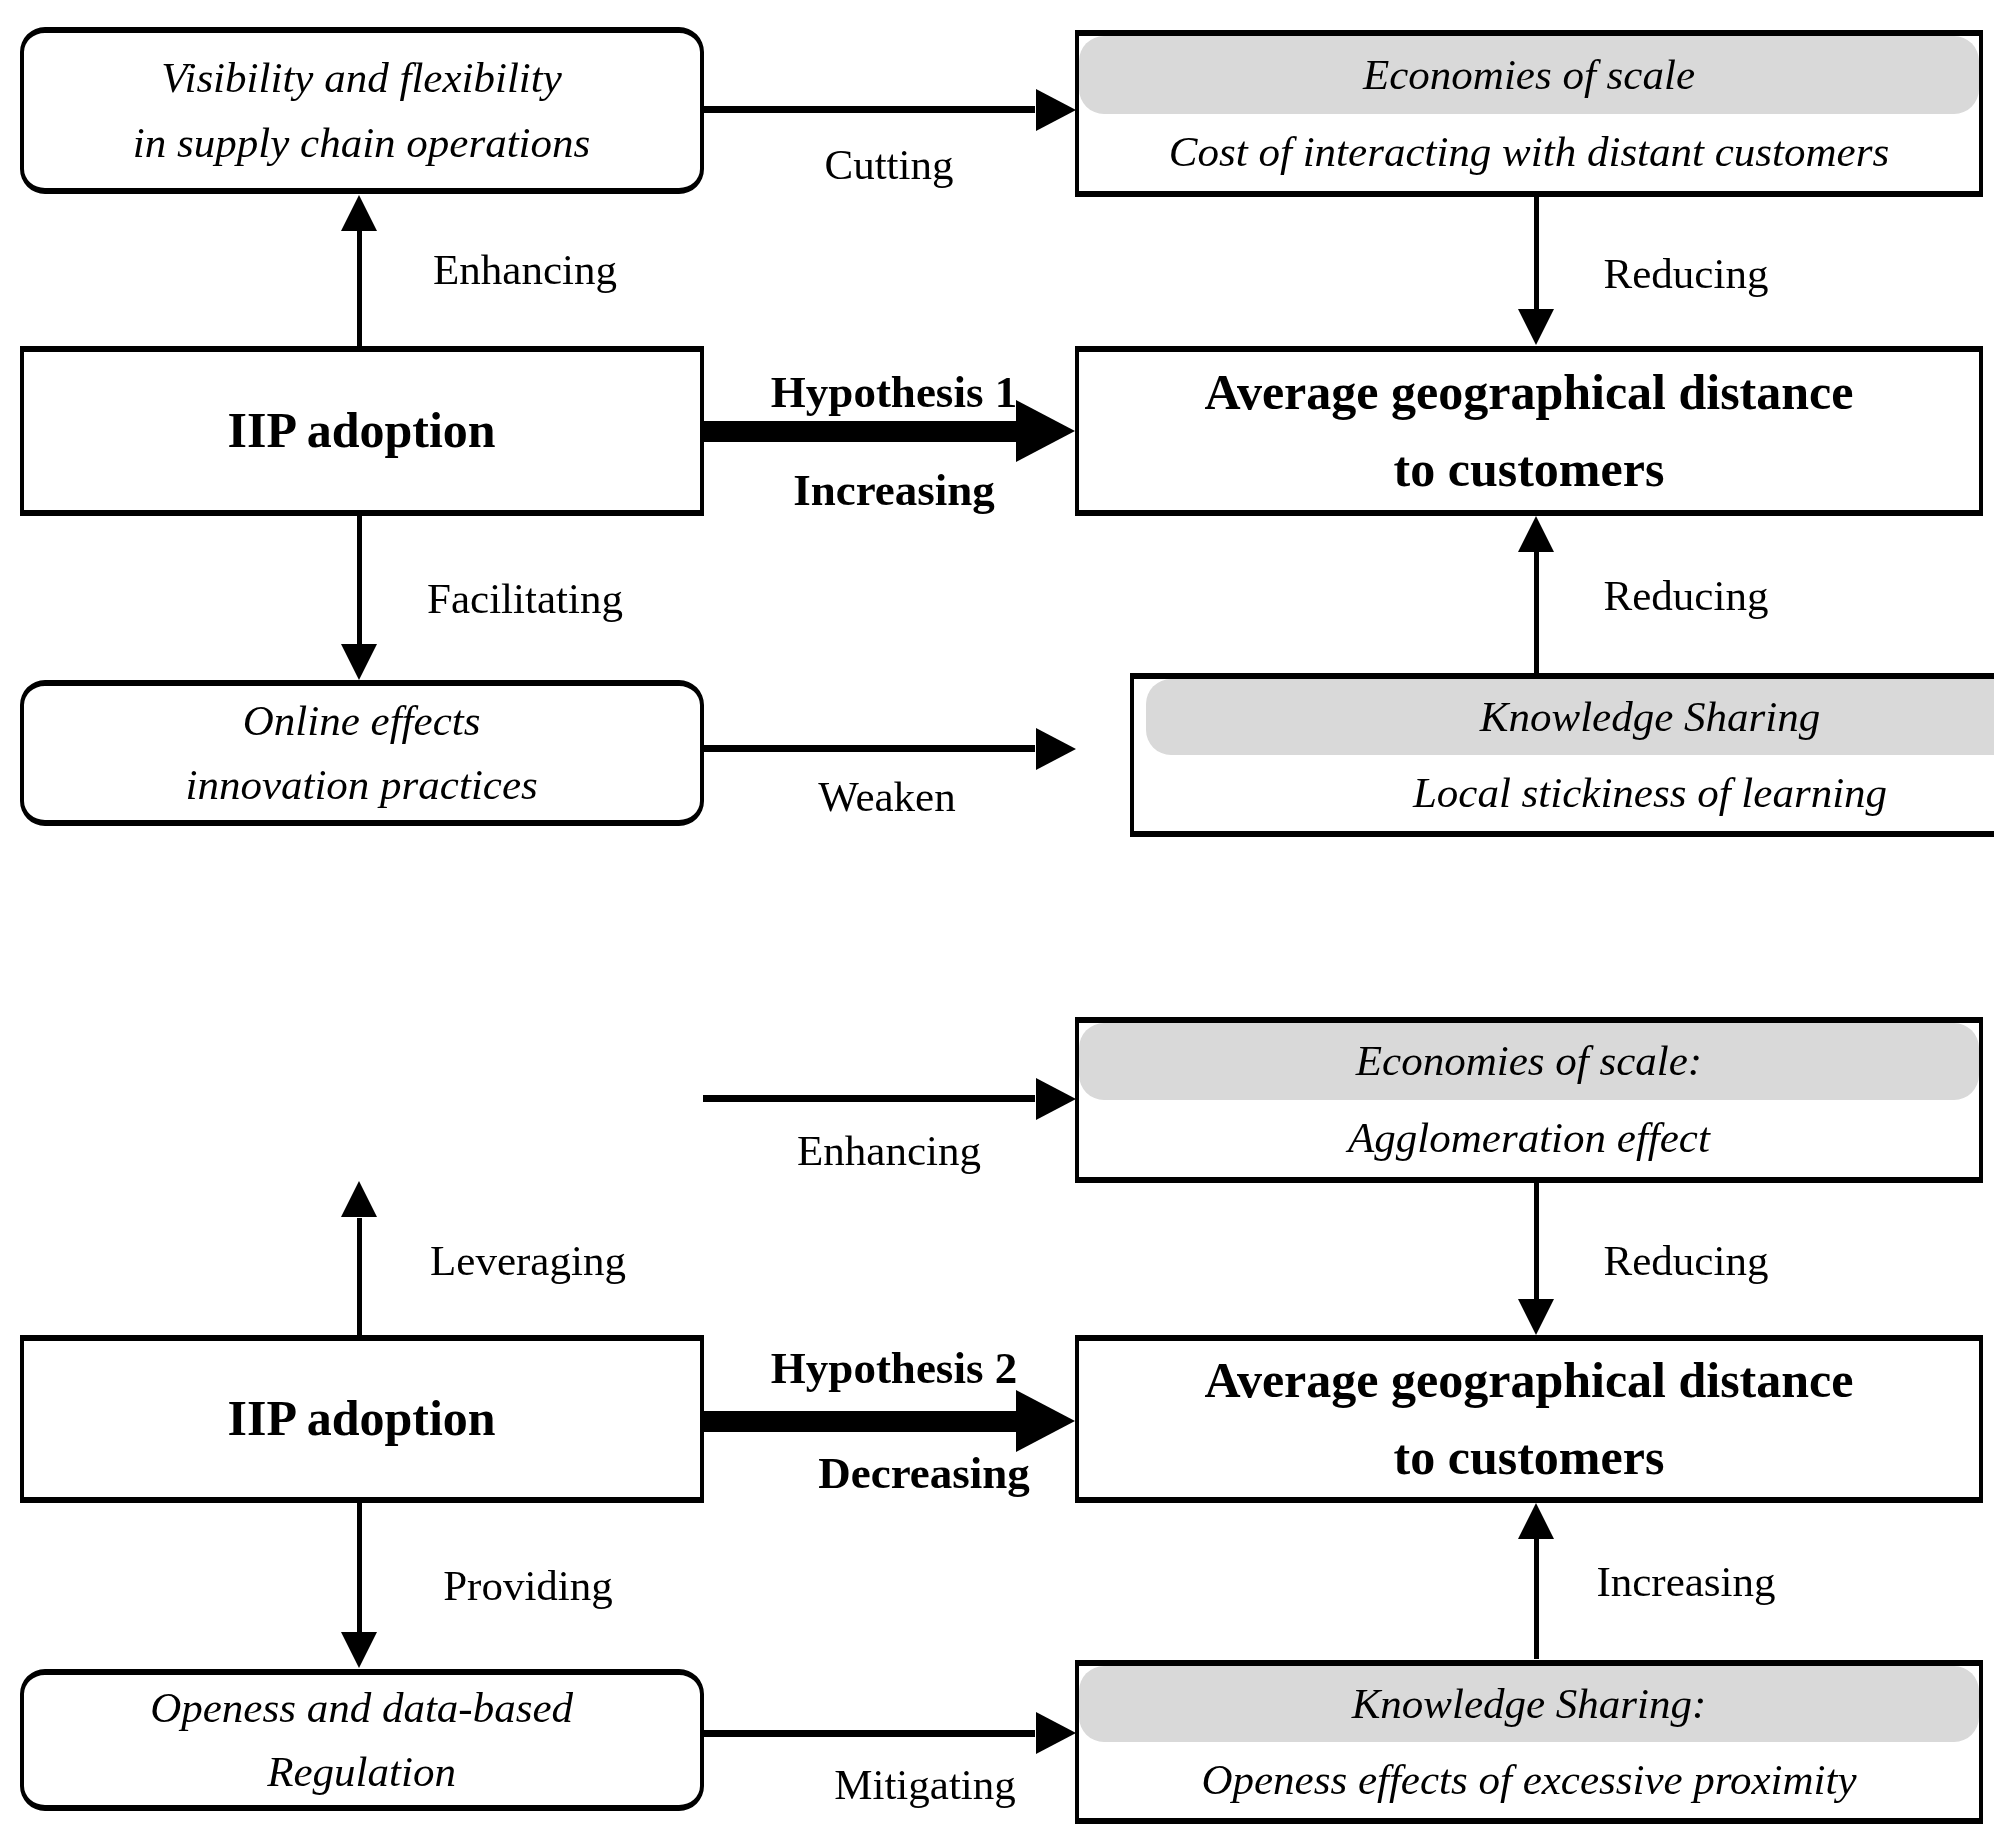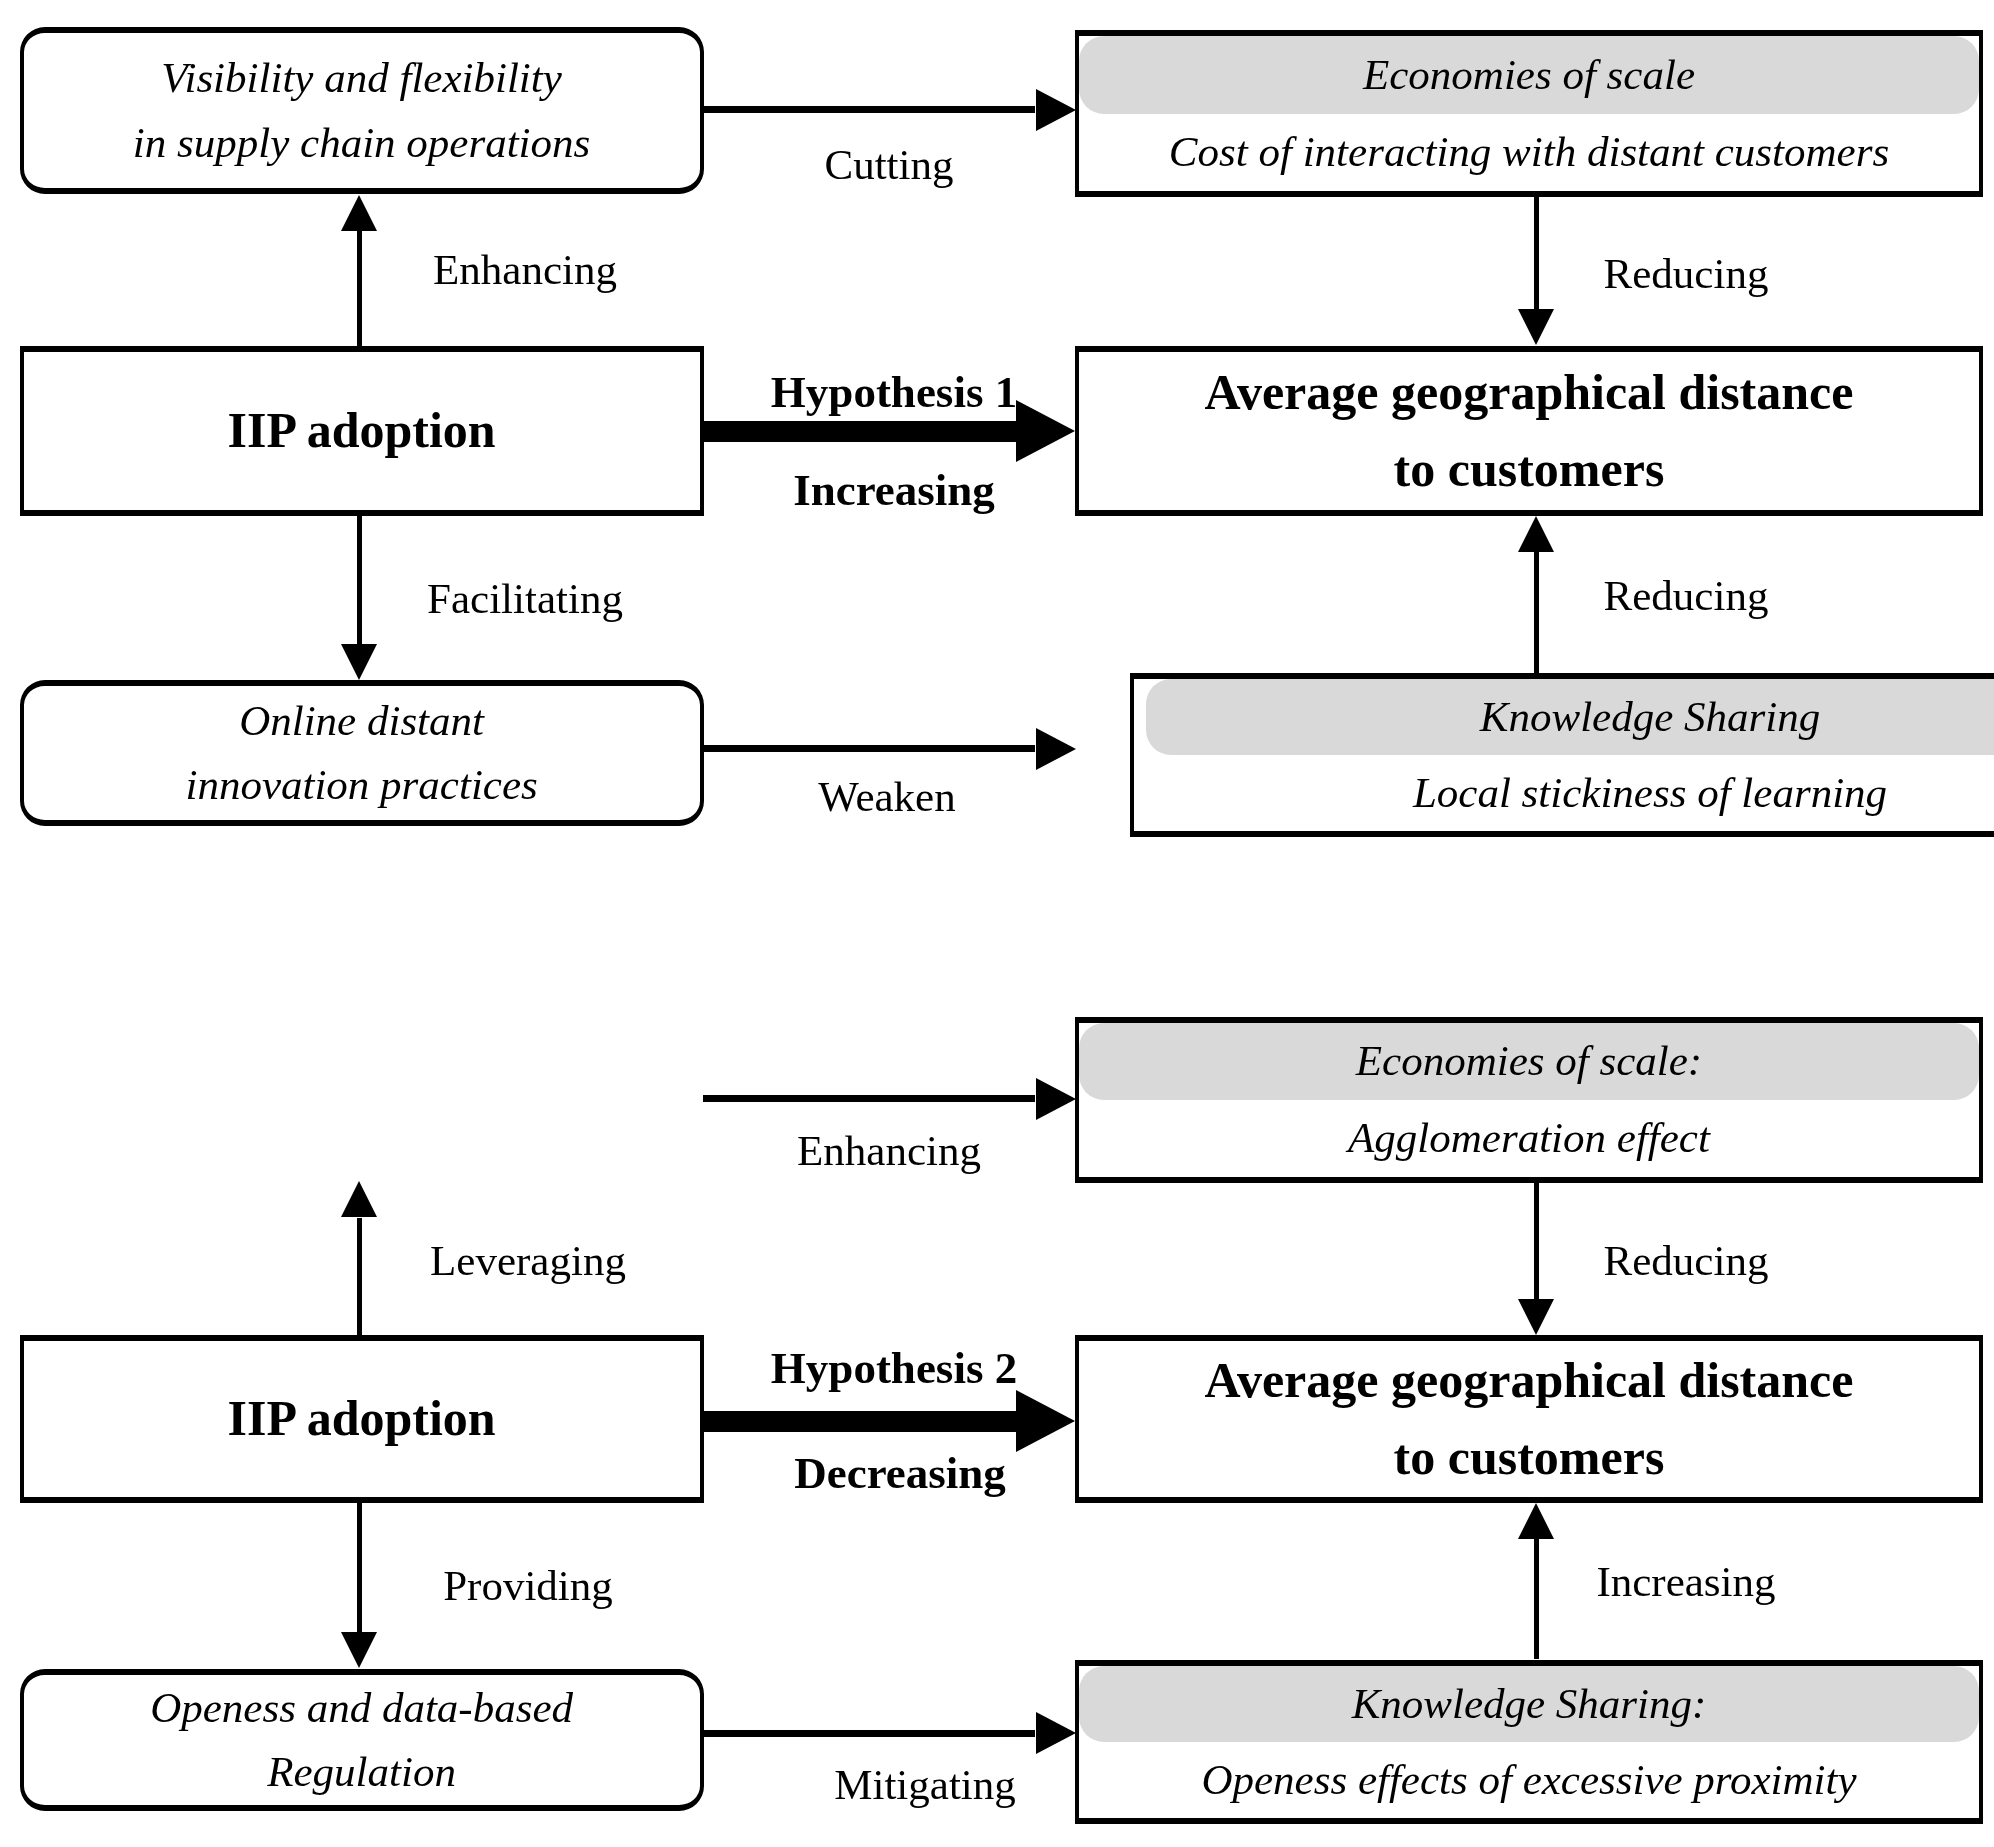"Online distant" span { text: distant -> effects }
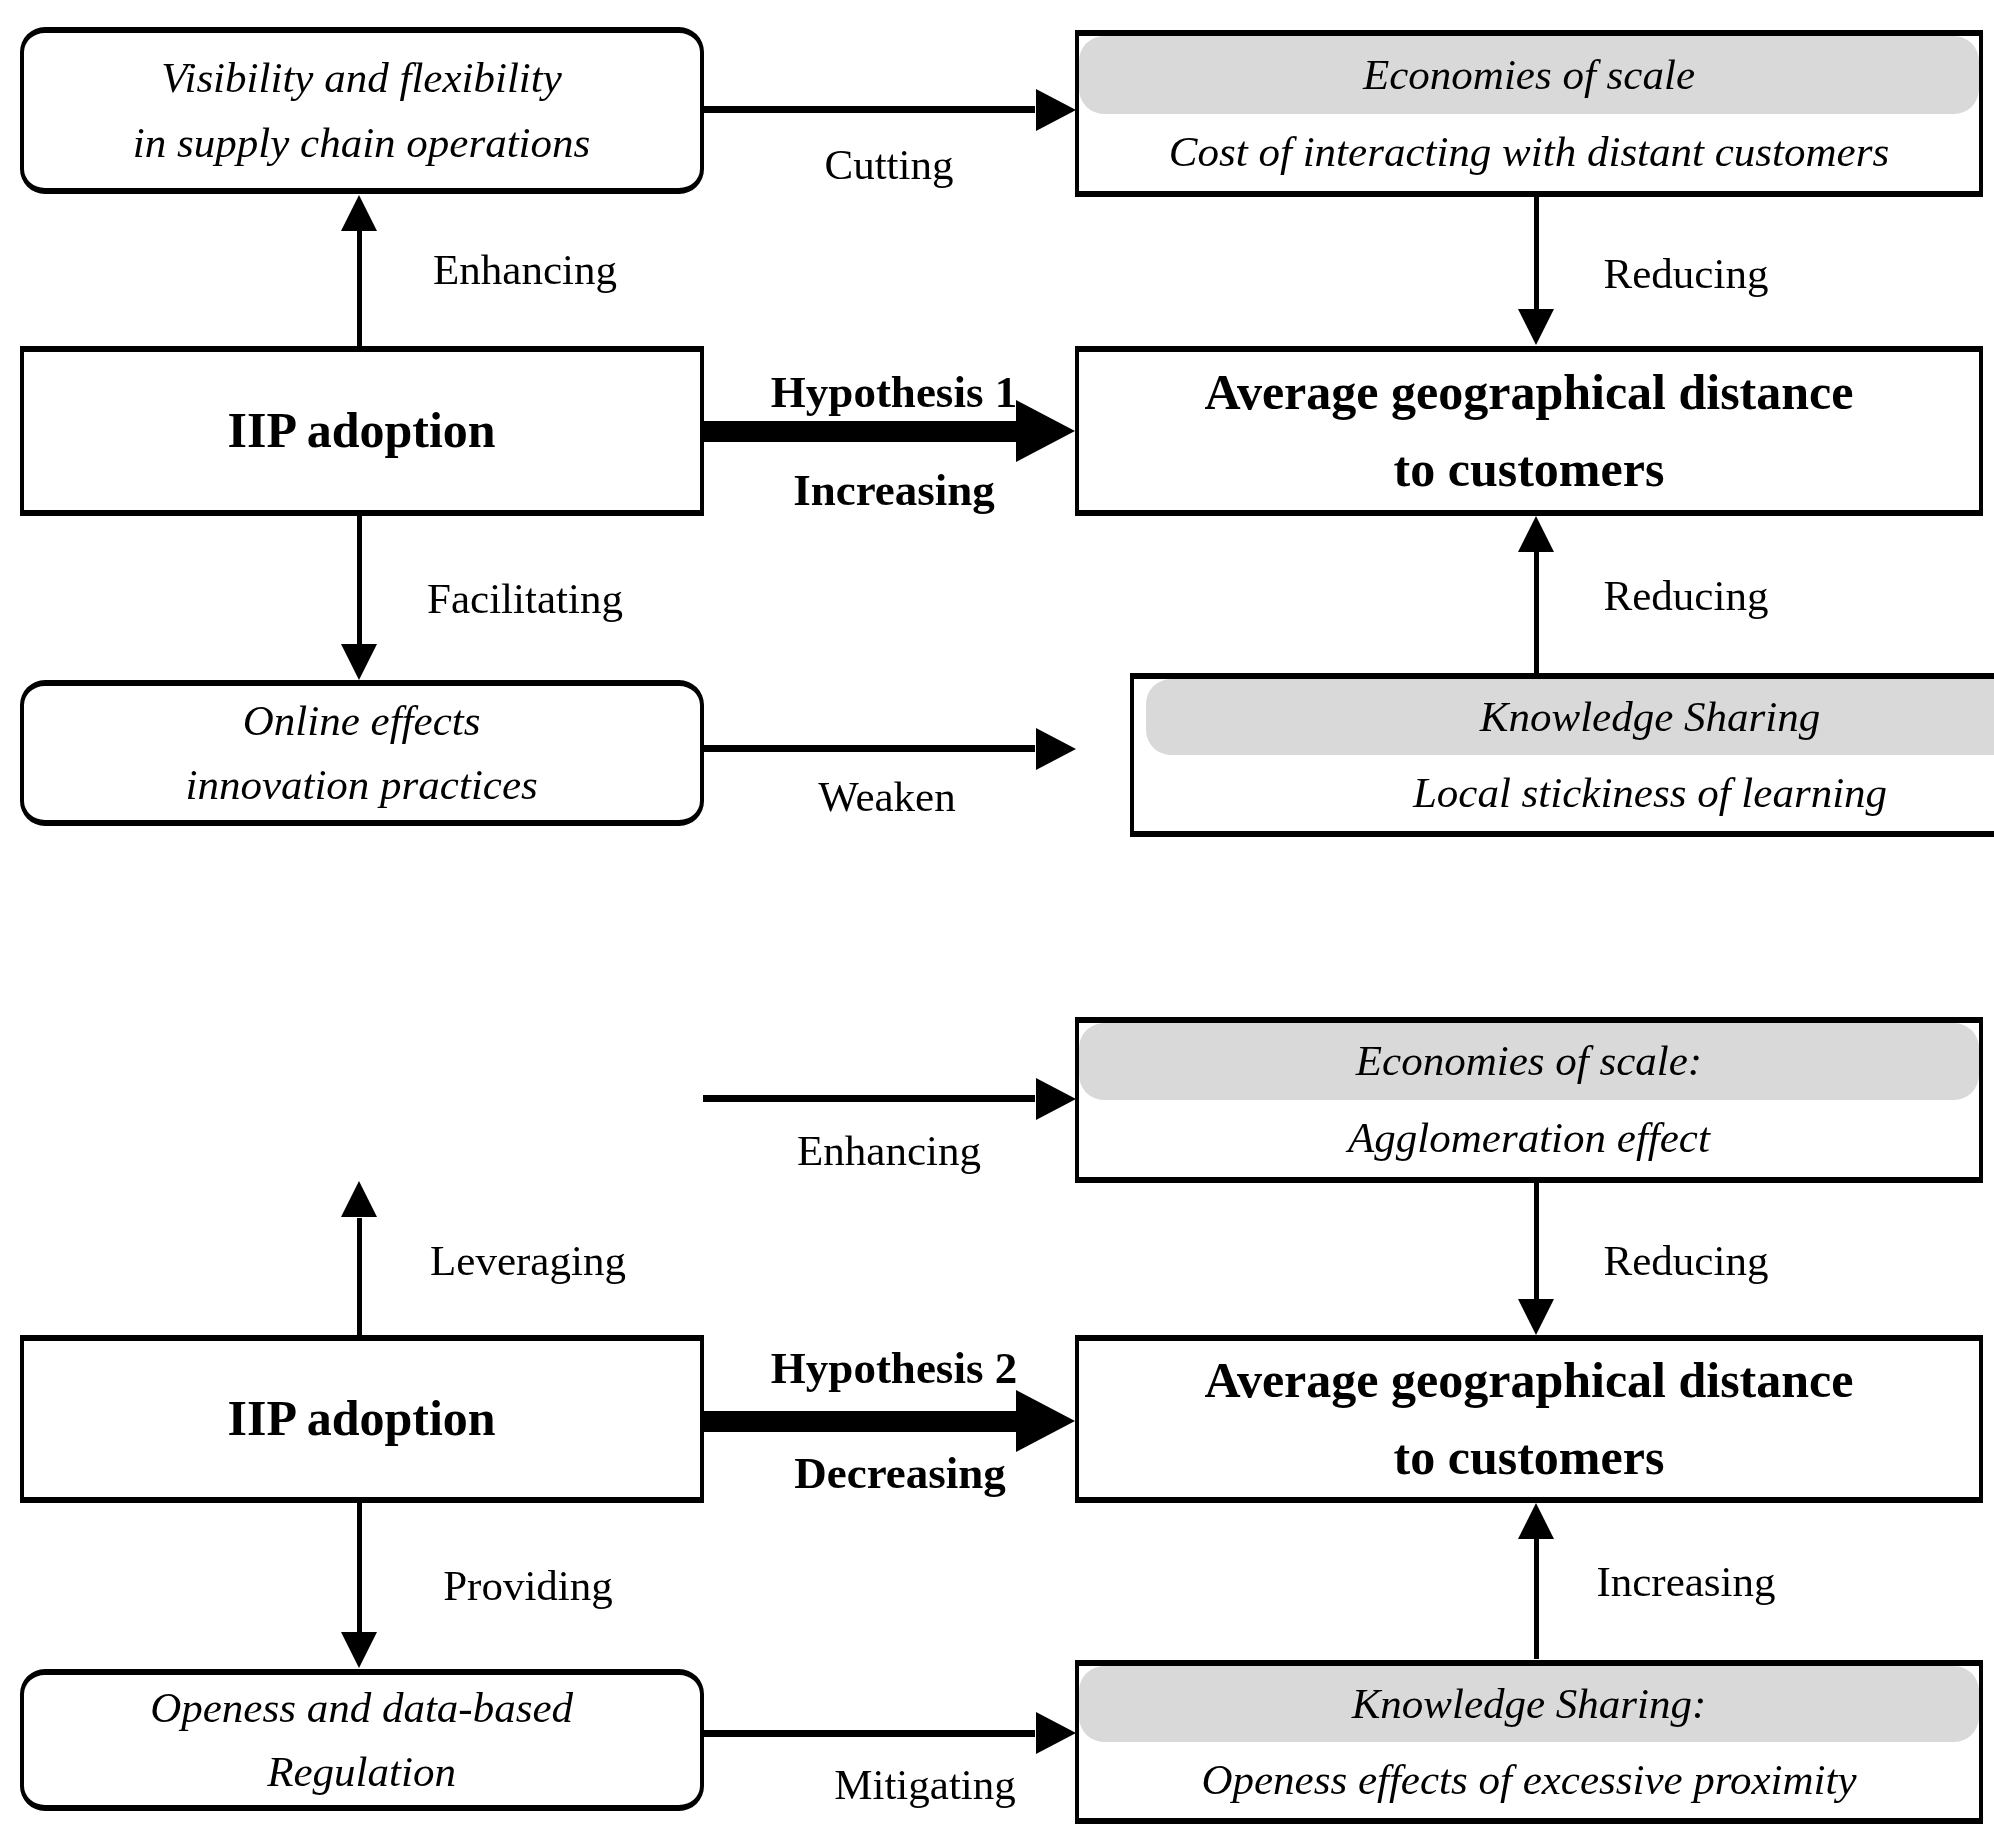"Decreasing" div.lbl { left: 900px -> 924px }
